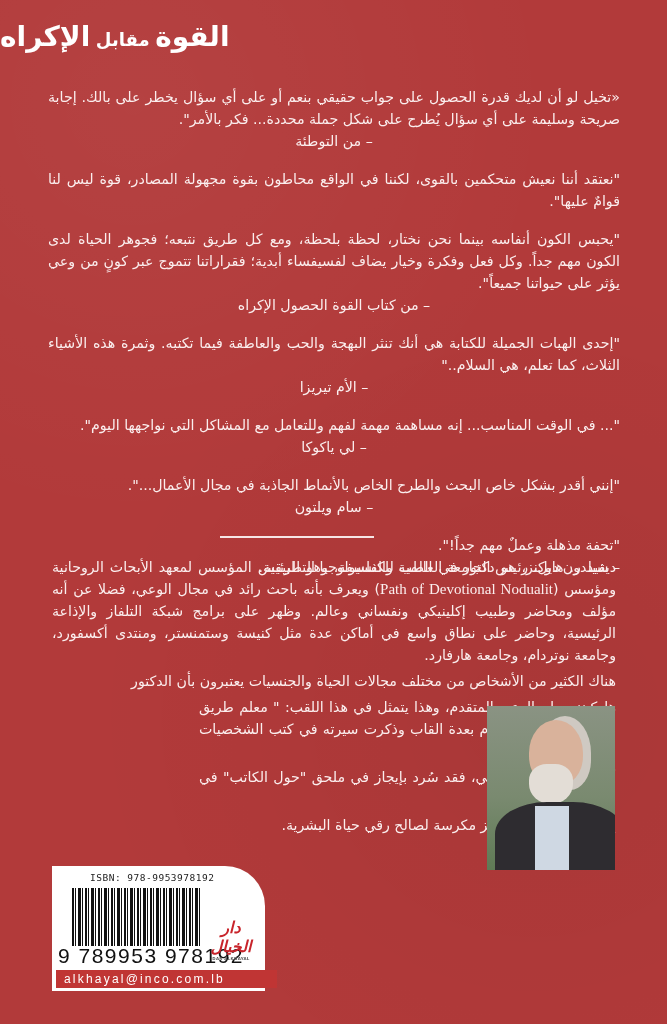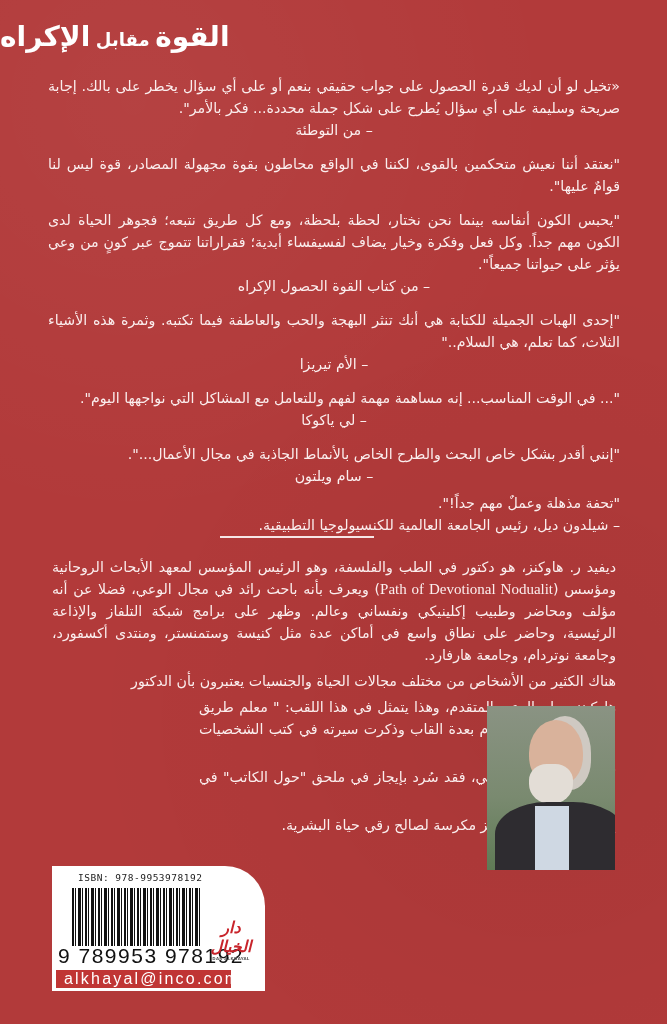"«تخيل لو أن لديك قدرة" .quote { margin: 5px 0 12px 0 -> 16px 0 12px 0 }
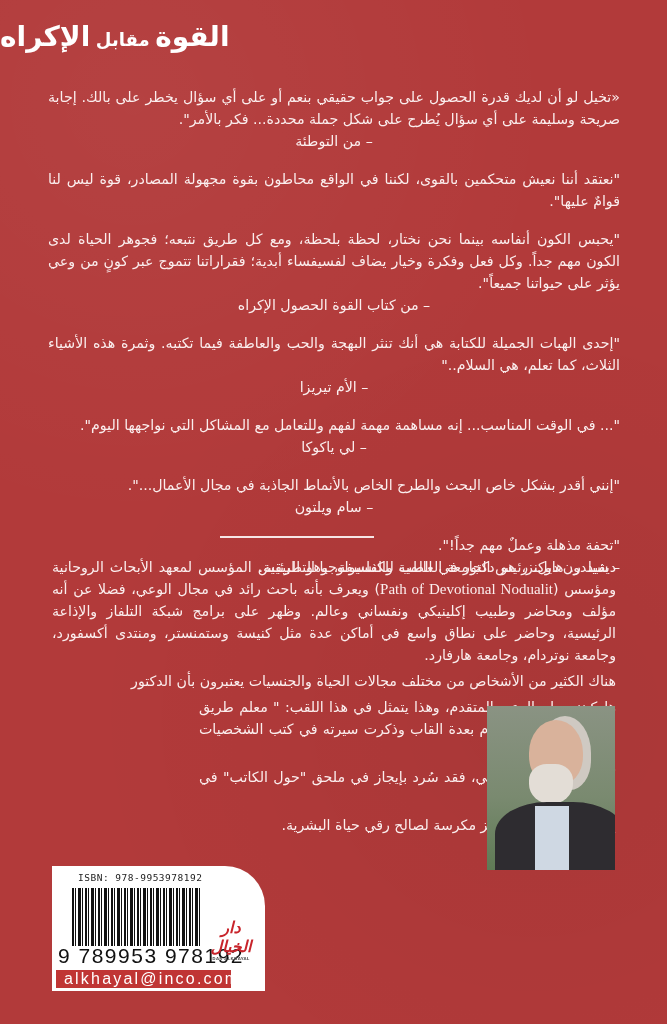"ISBN: 978-9953978192" .isbn-label { left: 26px -> 38px }
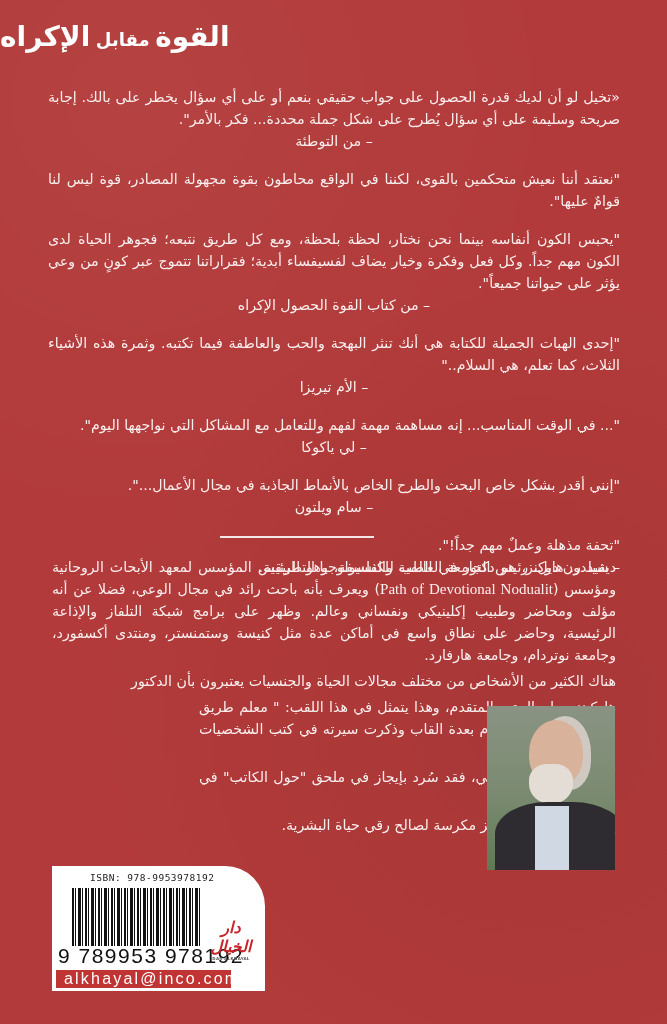"alkhayal@inco.com.lb" .email-bar { font-size: 16px -> 12px; width: 175px -> 221px }
